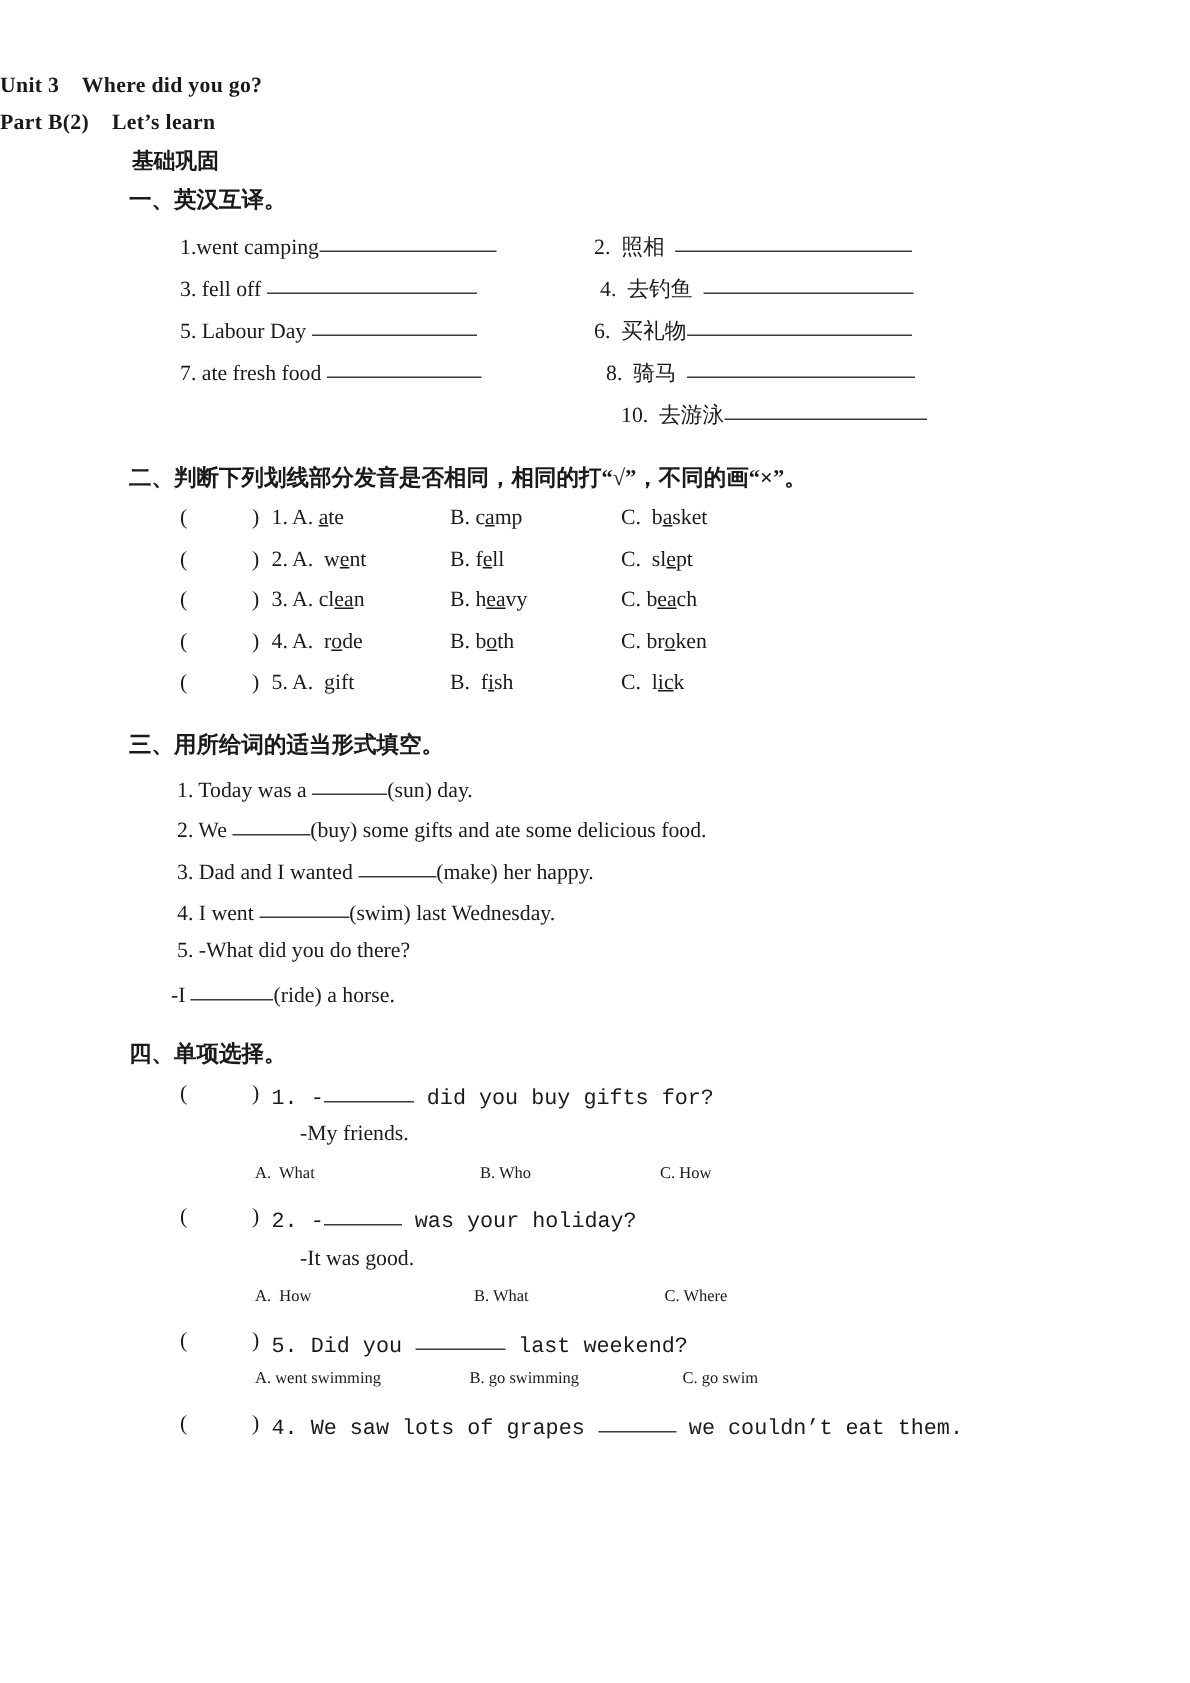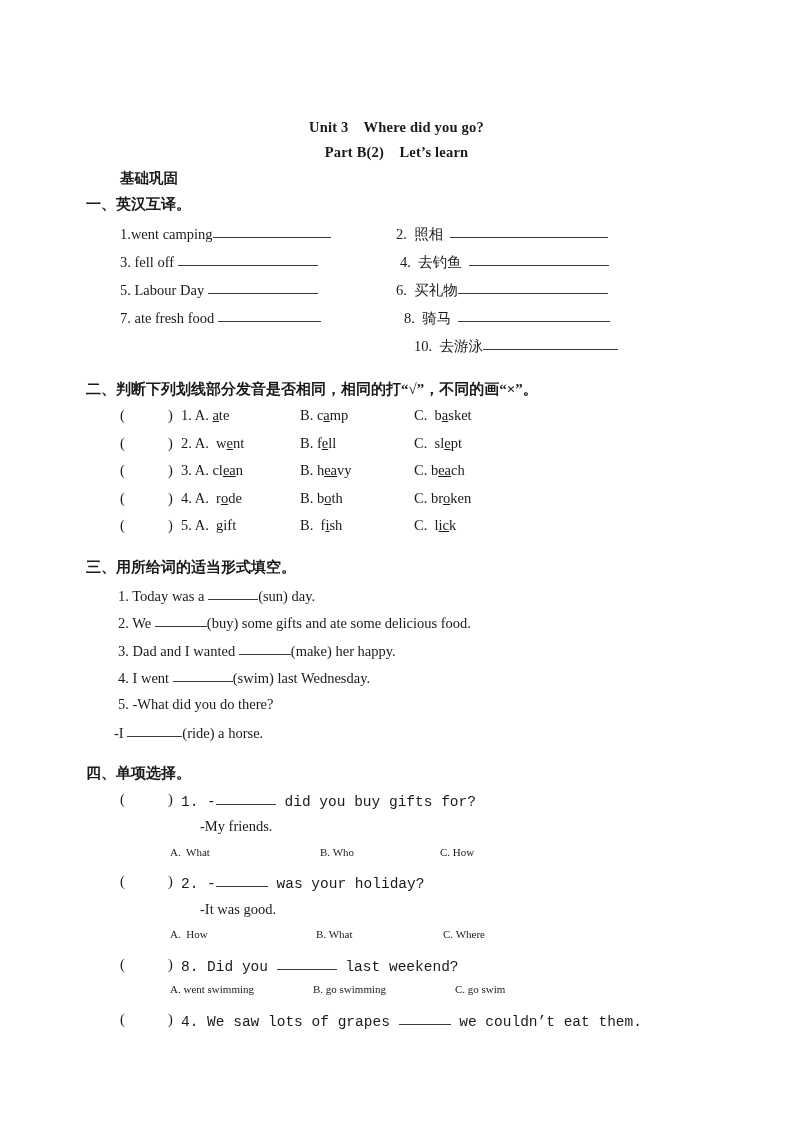"Unit 3 Where did you" .title-block { margin-top: 115px -> 45px; text-align: center -> left }
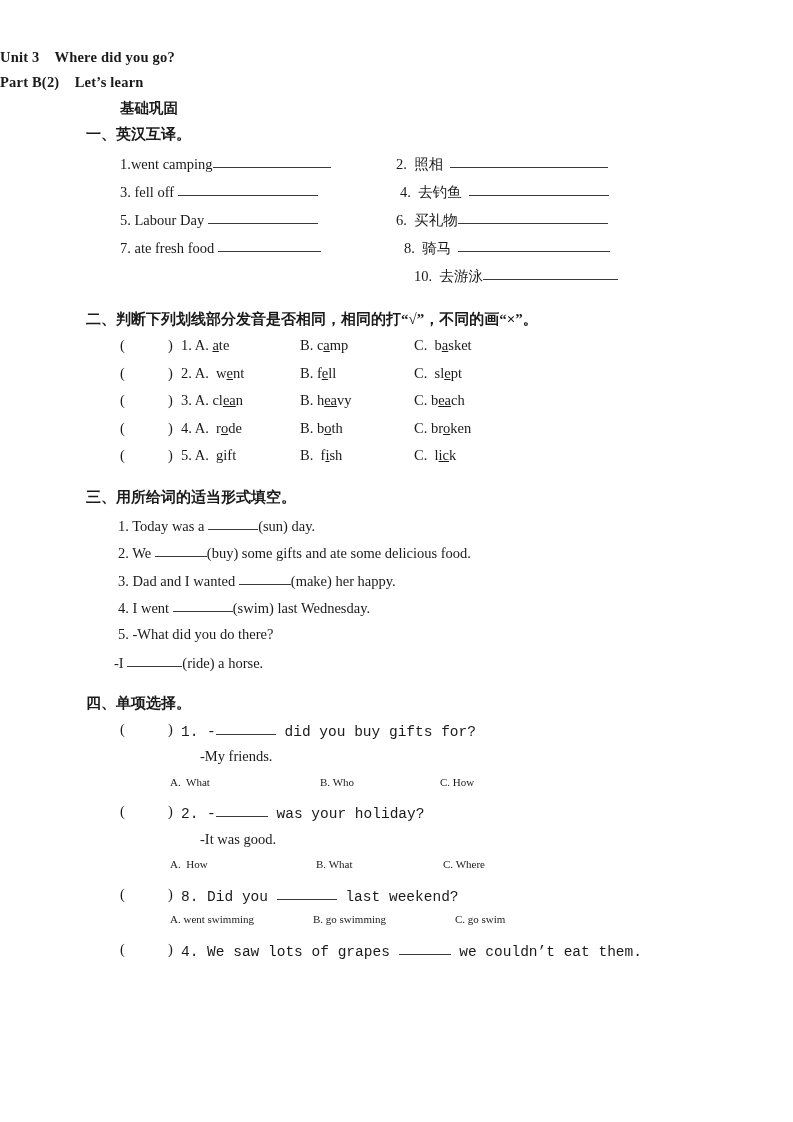"基础巩固" .cn-heading { margin-left: 120px -> 88px }
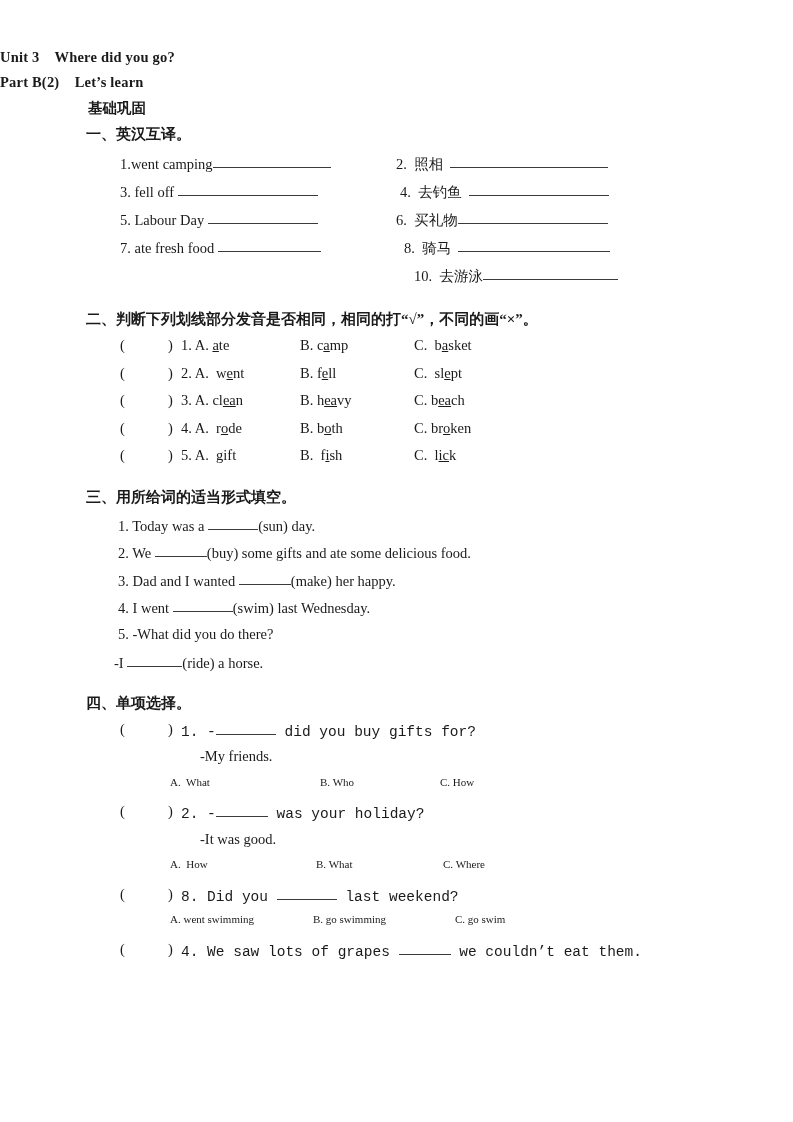"8. Did you" span { text: 8 -> 5 }
